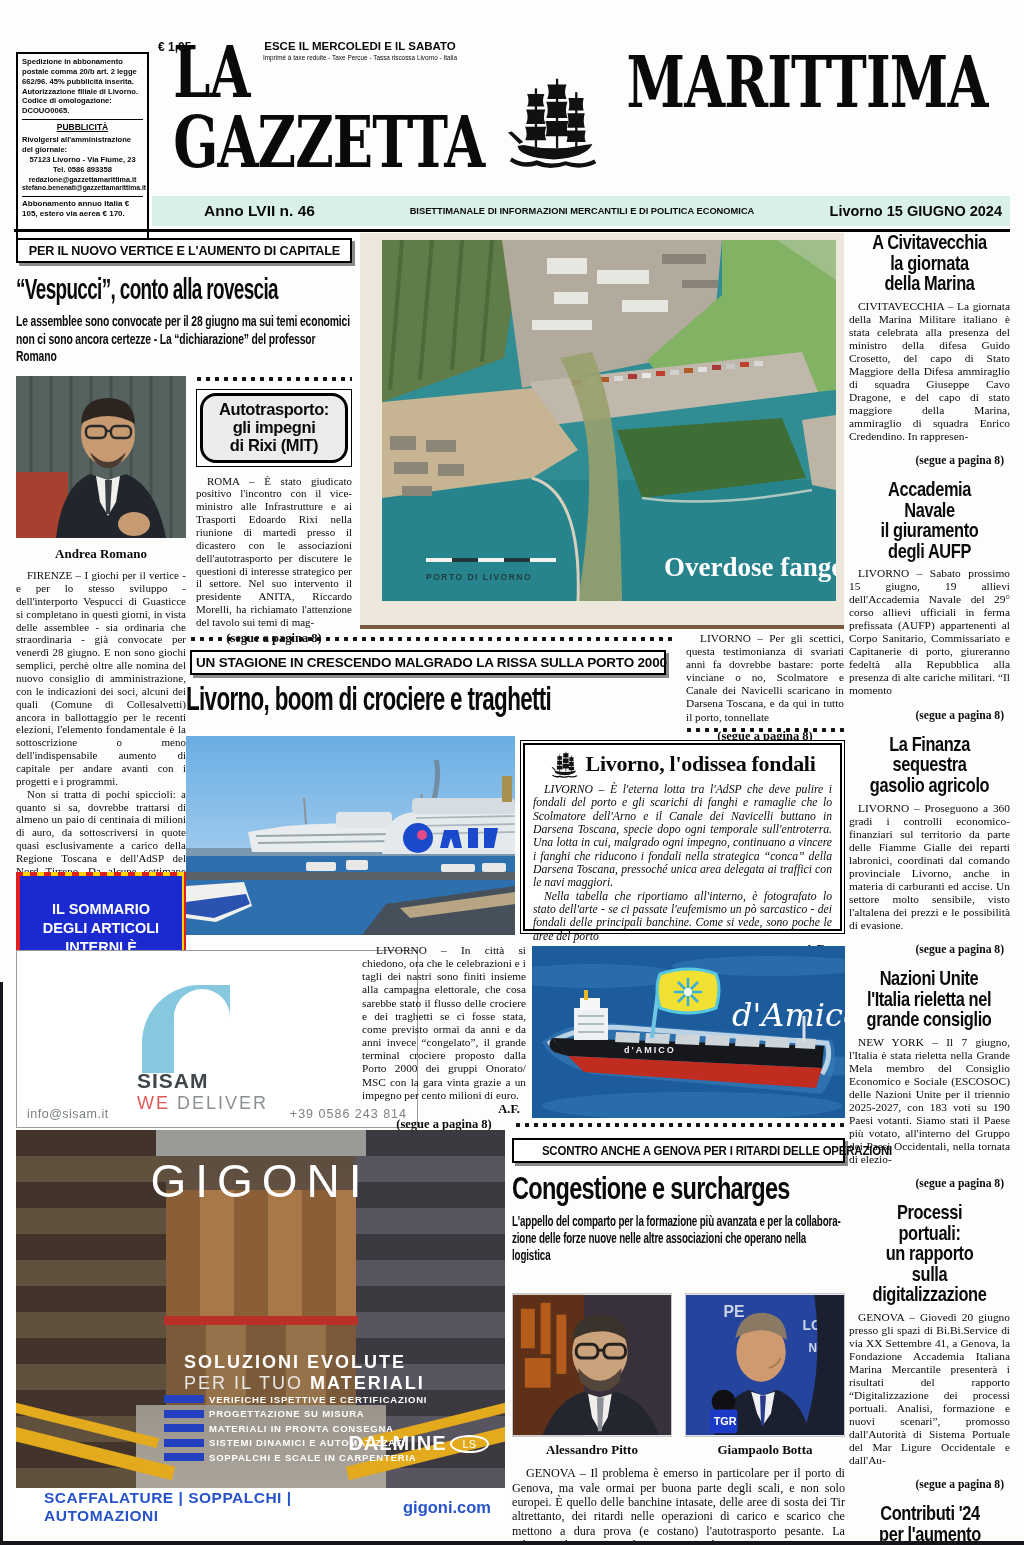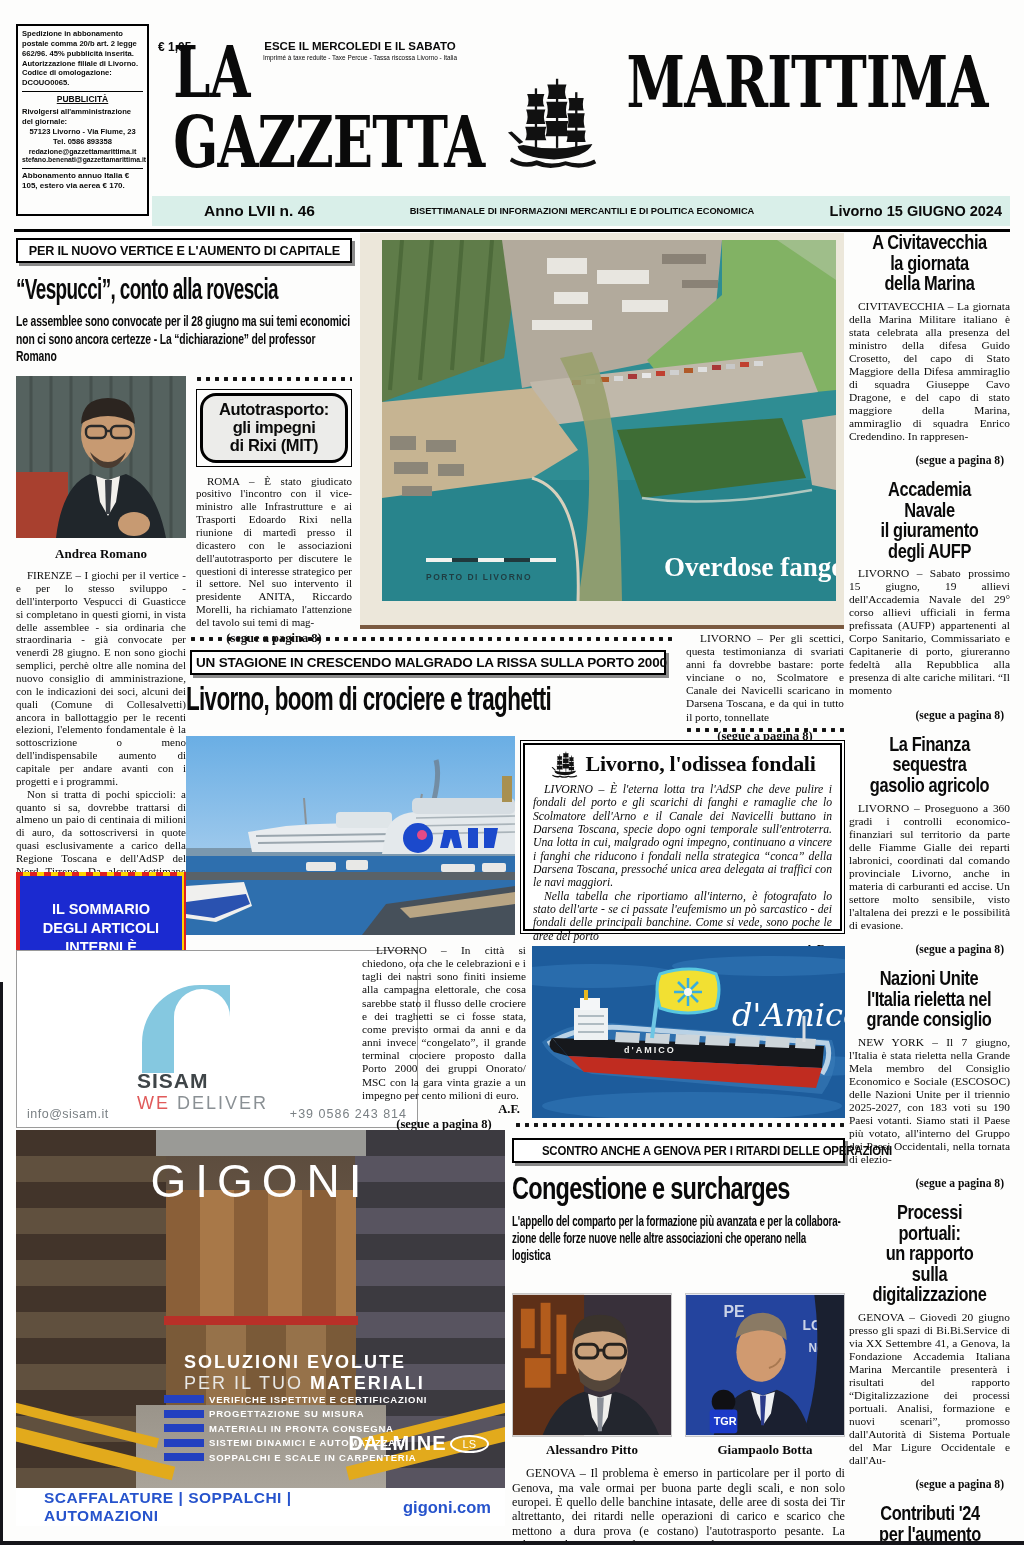"Spedizione in abbonamento postale comma" div.abs { top: 24px -> 52px }
